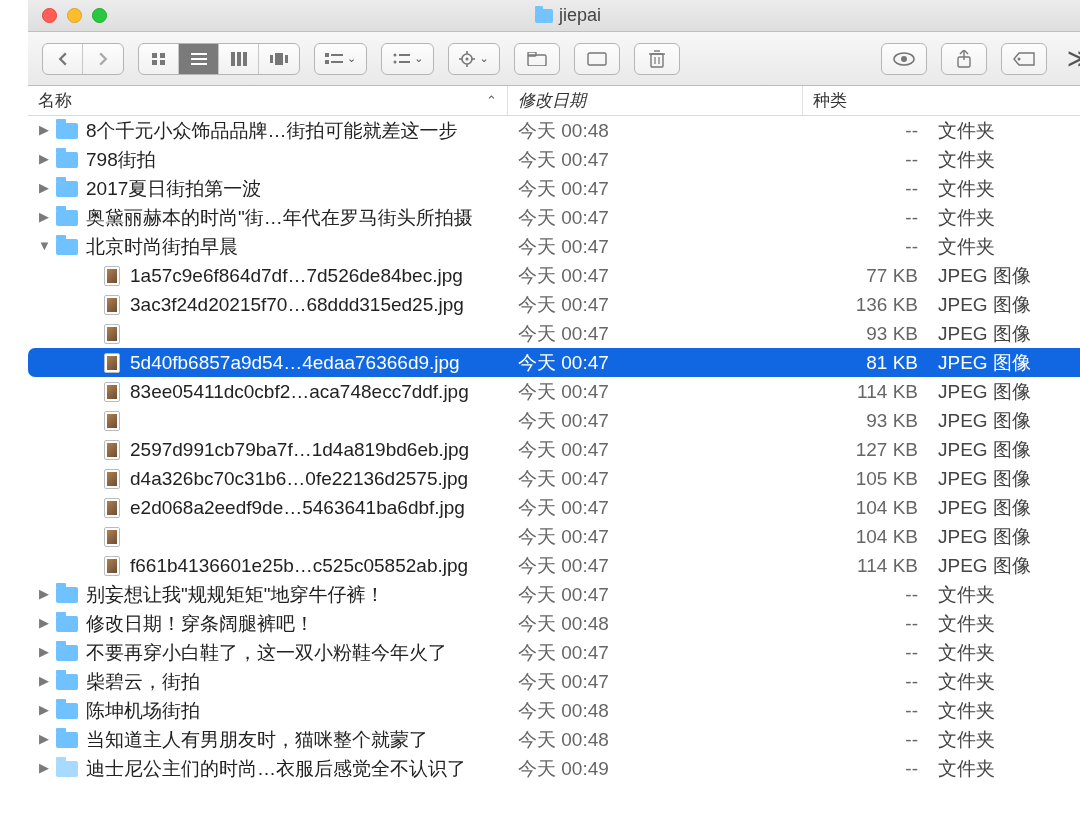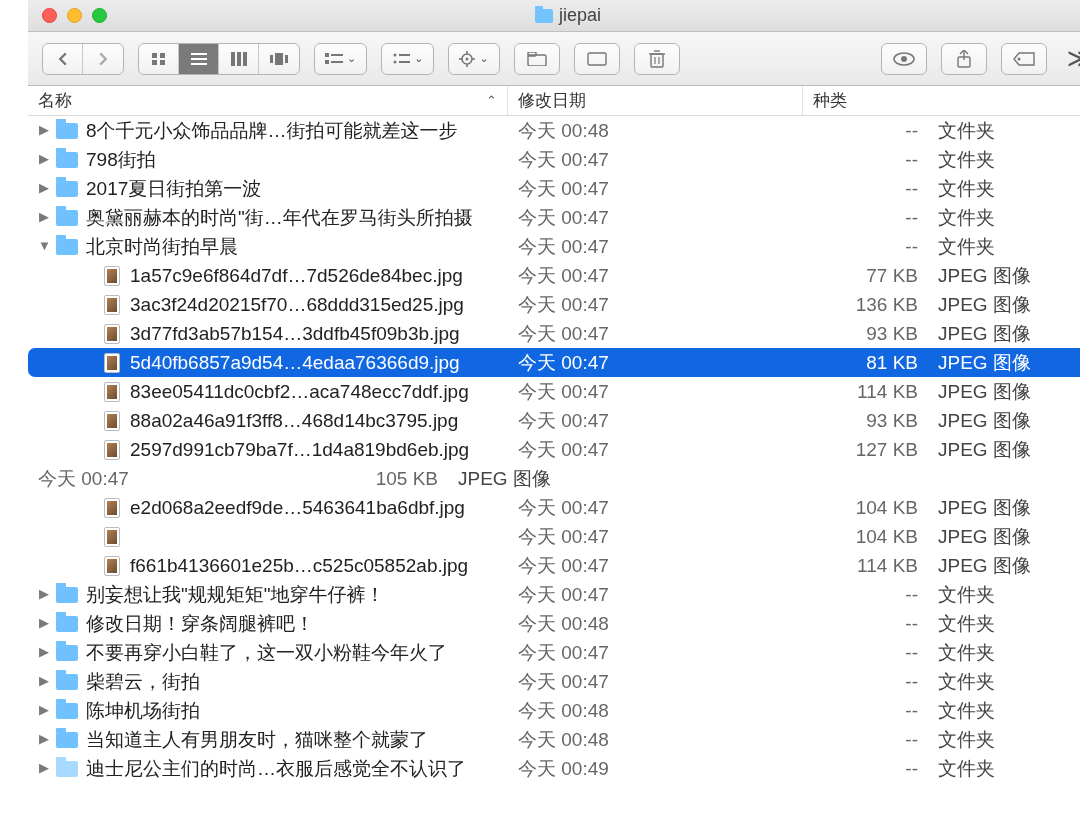"修改日期" .c-date { font-style: none -> italic }
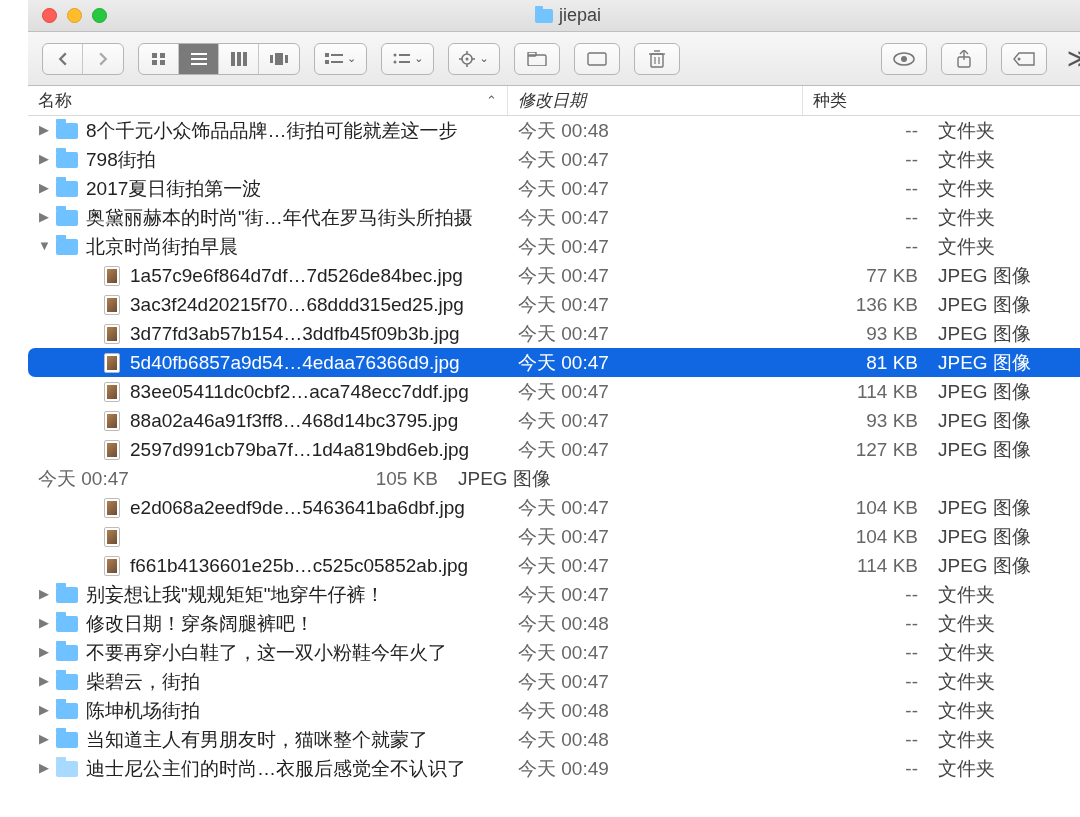"3d77fd3ab57b154…3ddfb45f09b3b.jpg" span.fname { html: <span>3d77fd3ab57b154…3ddfb45f09b3b.jpg</span> -> none }
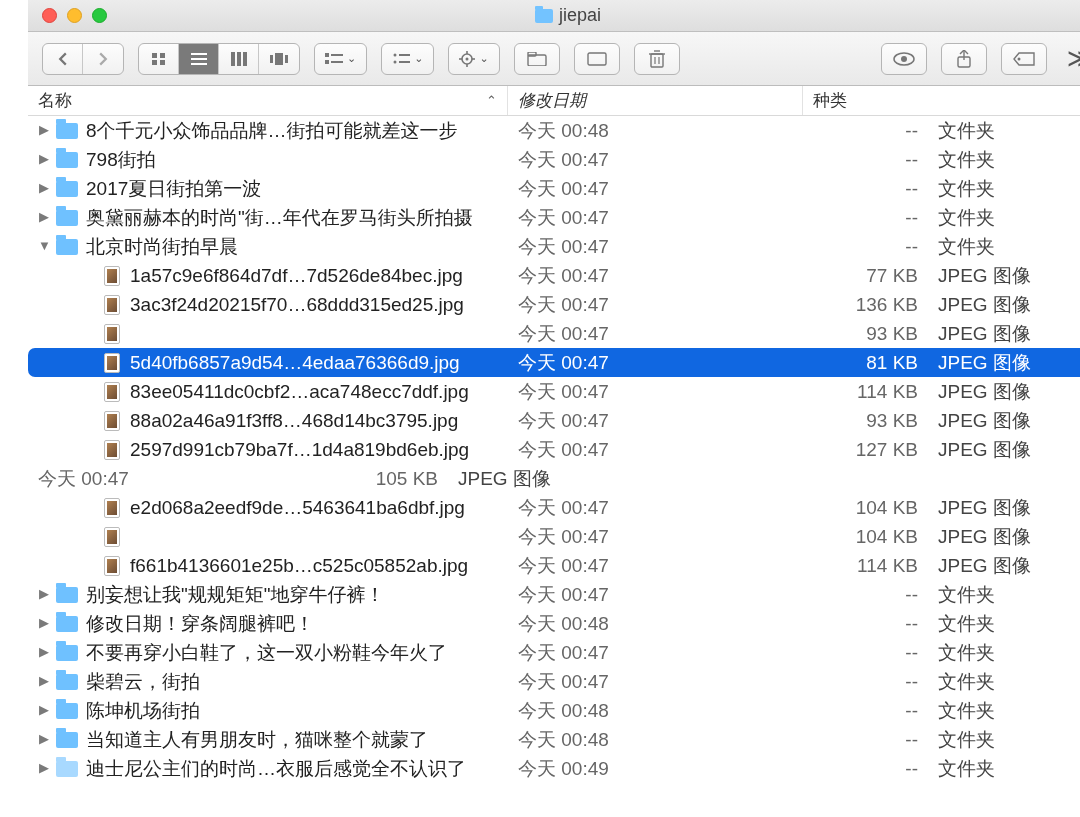"88a02a46a91f3ff8…468d14bc3795.jpg" span.fname { html: <span>88a02a46a91f3ff8…468d14bc3795.jpg</span> -> none }
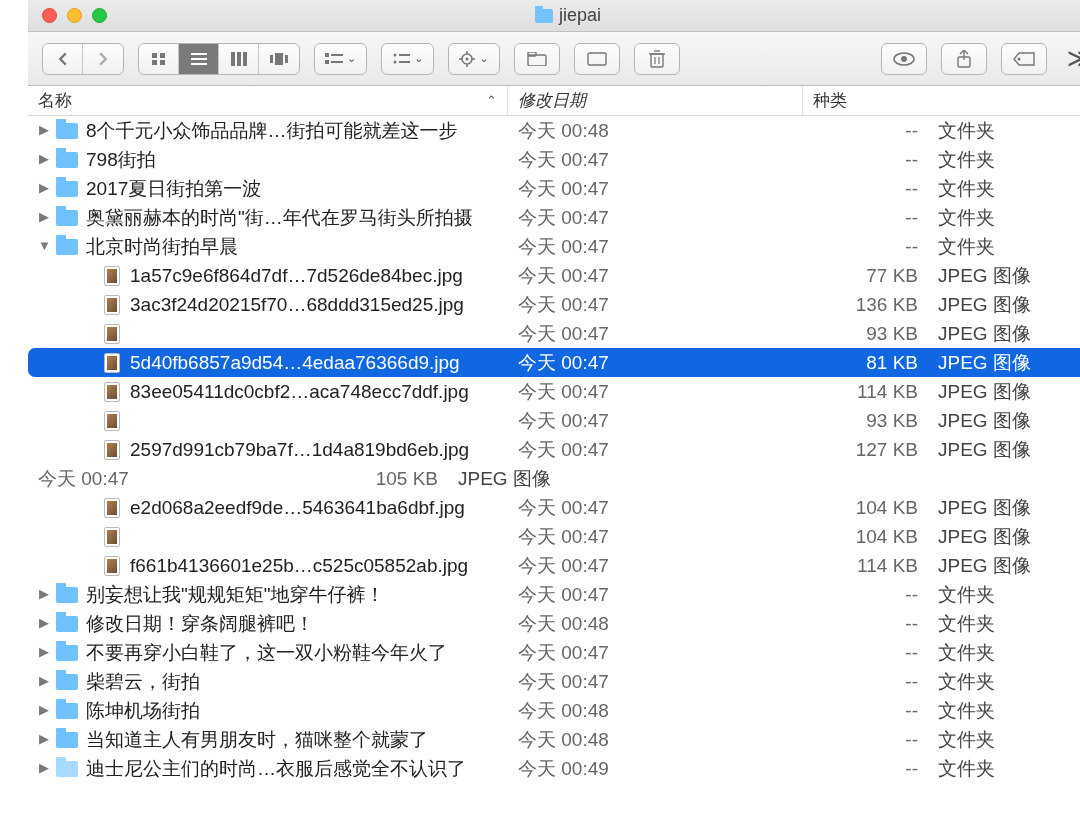"d4a326bc70c31b6…0fe22136d2575.jpg" div.cell-name { html: none -> <div> <span></span> <span></span> <span>d4a326bc70c31b6…0fe22136d2575.jpg</span> </div> }
